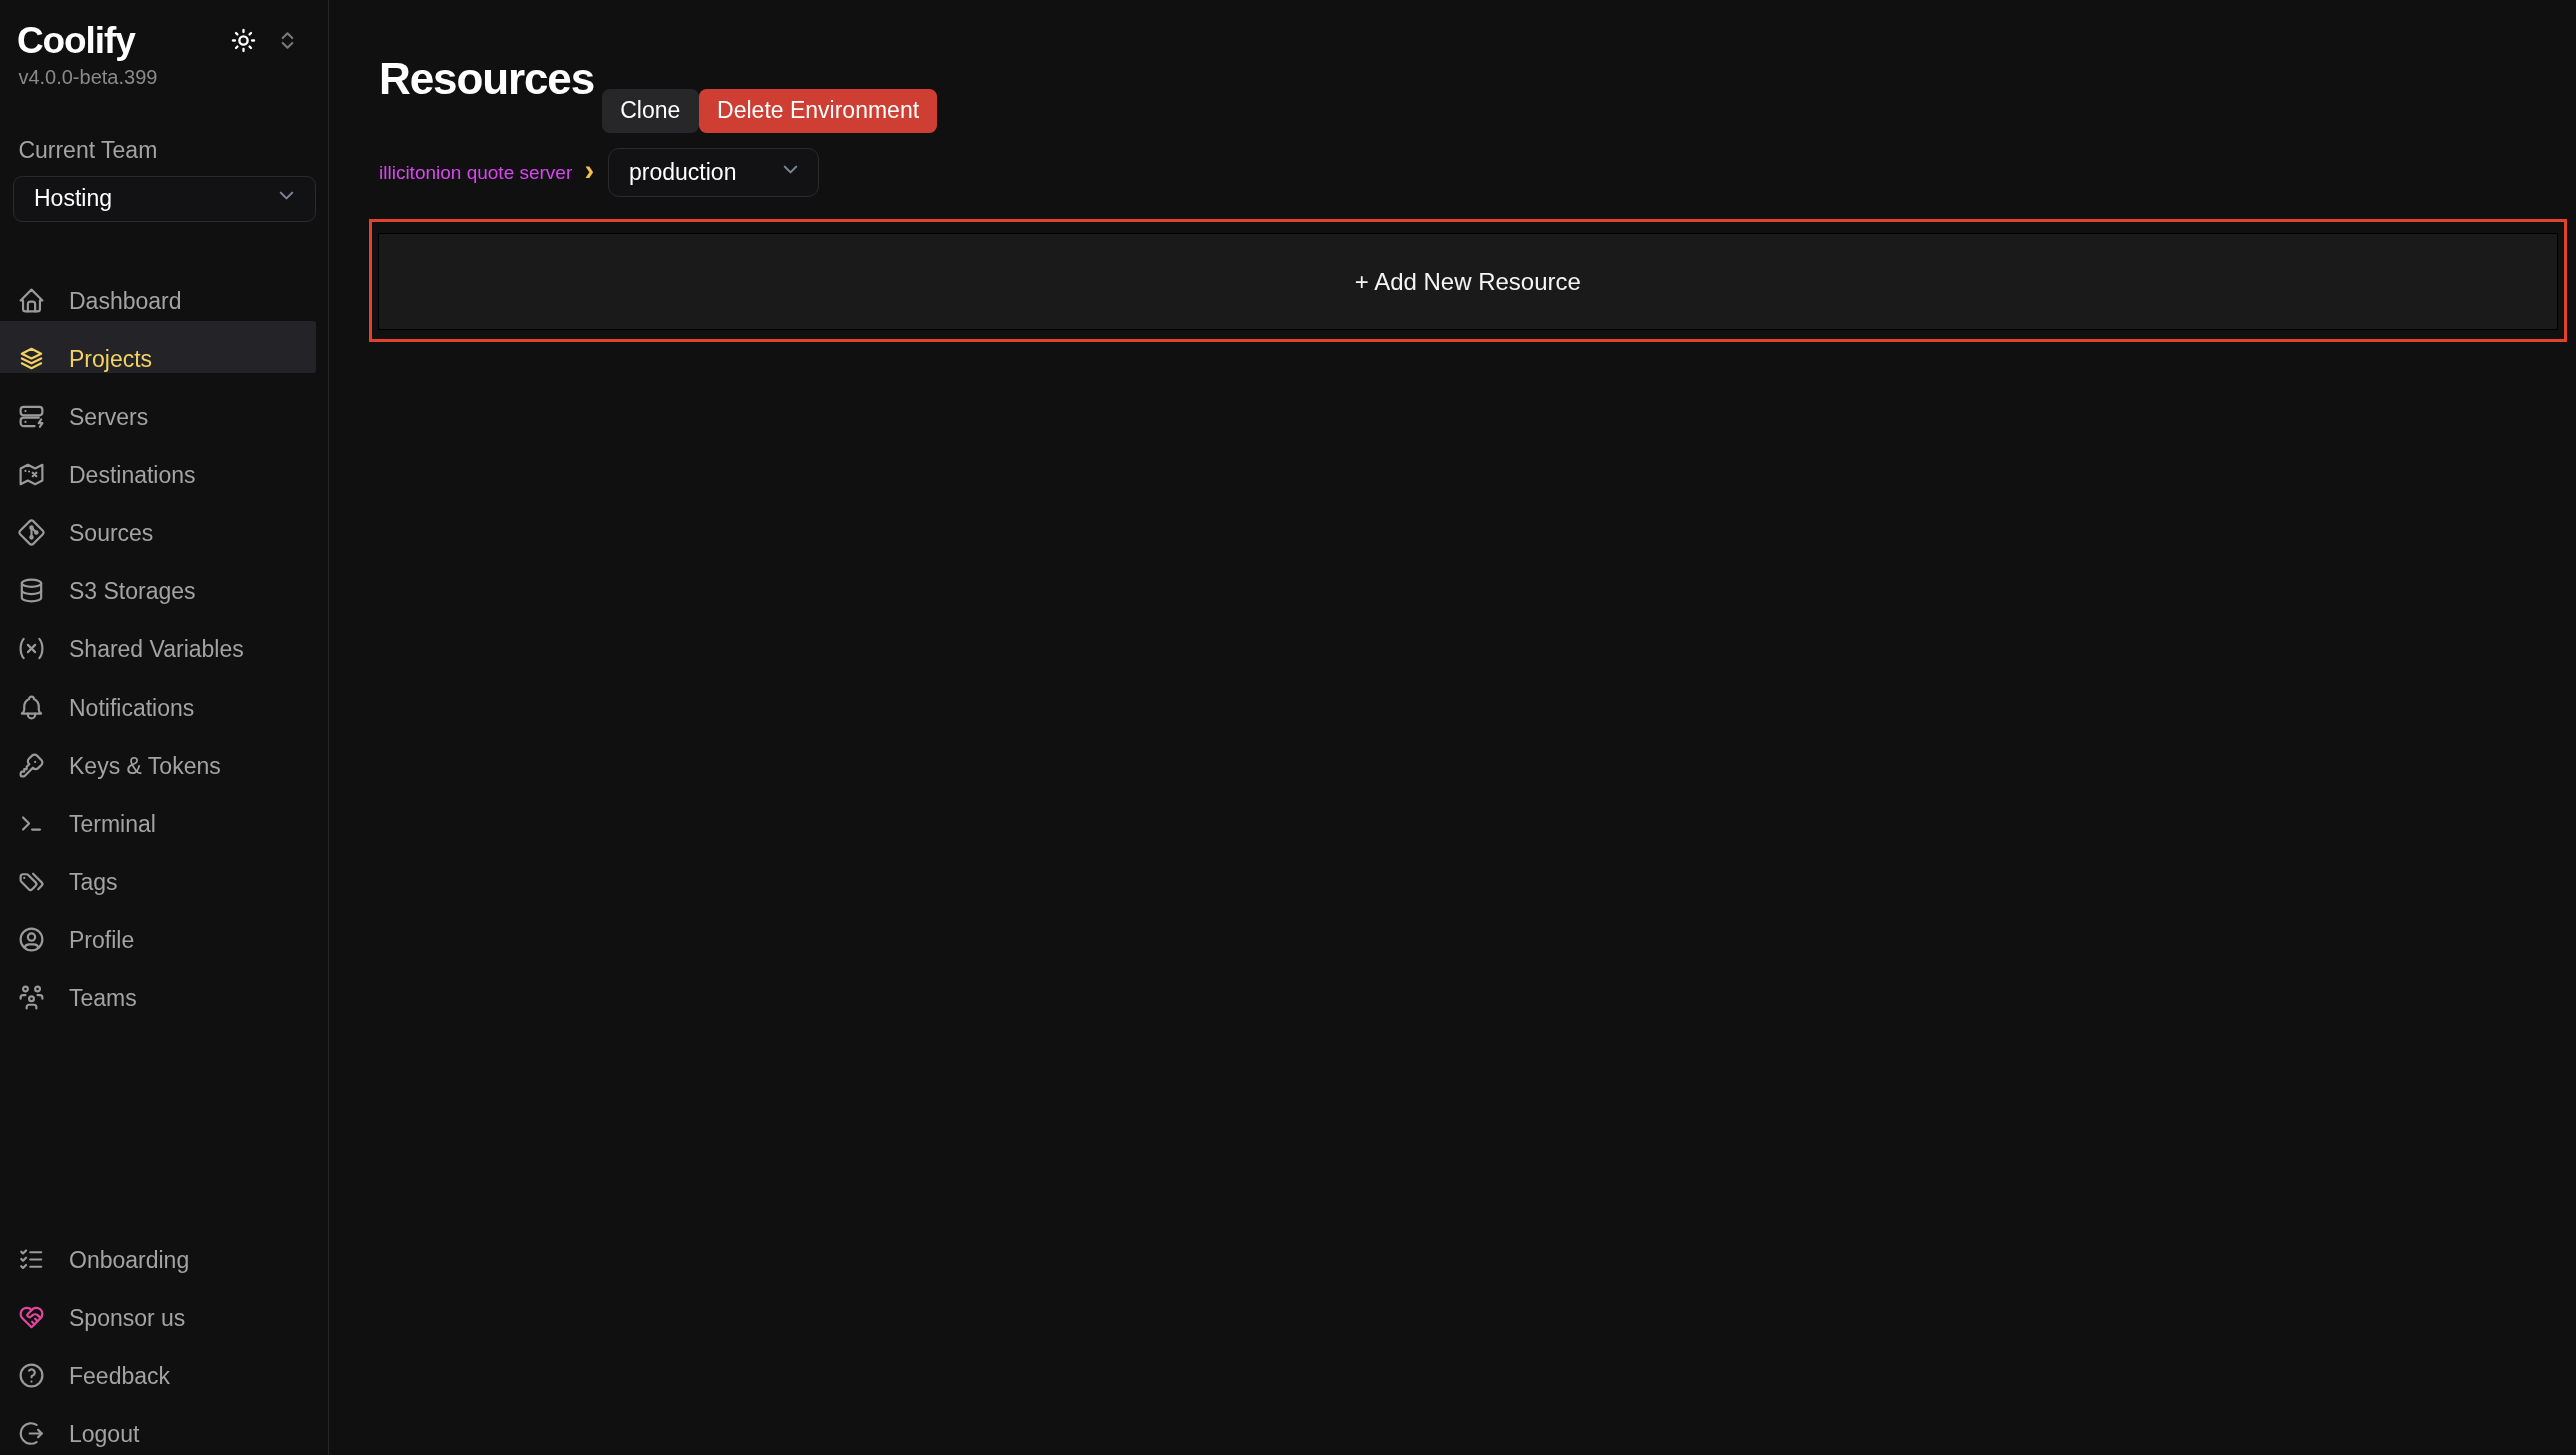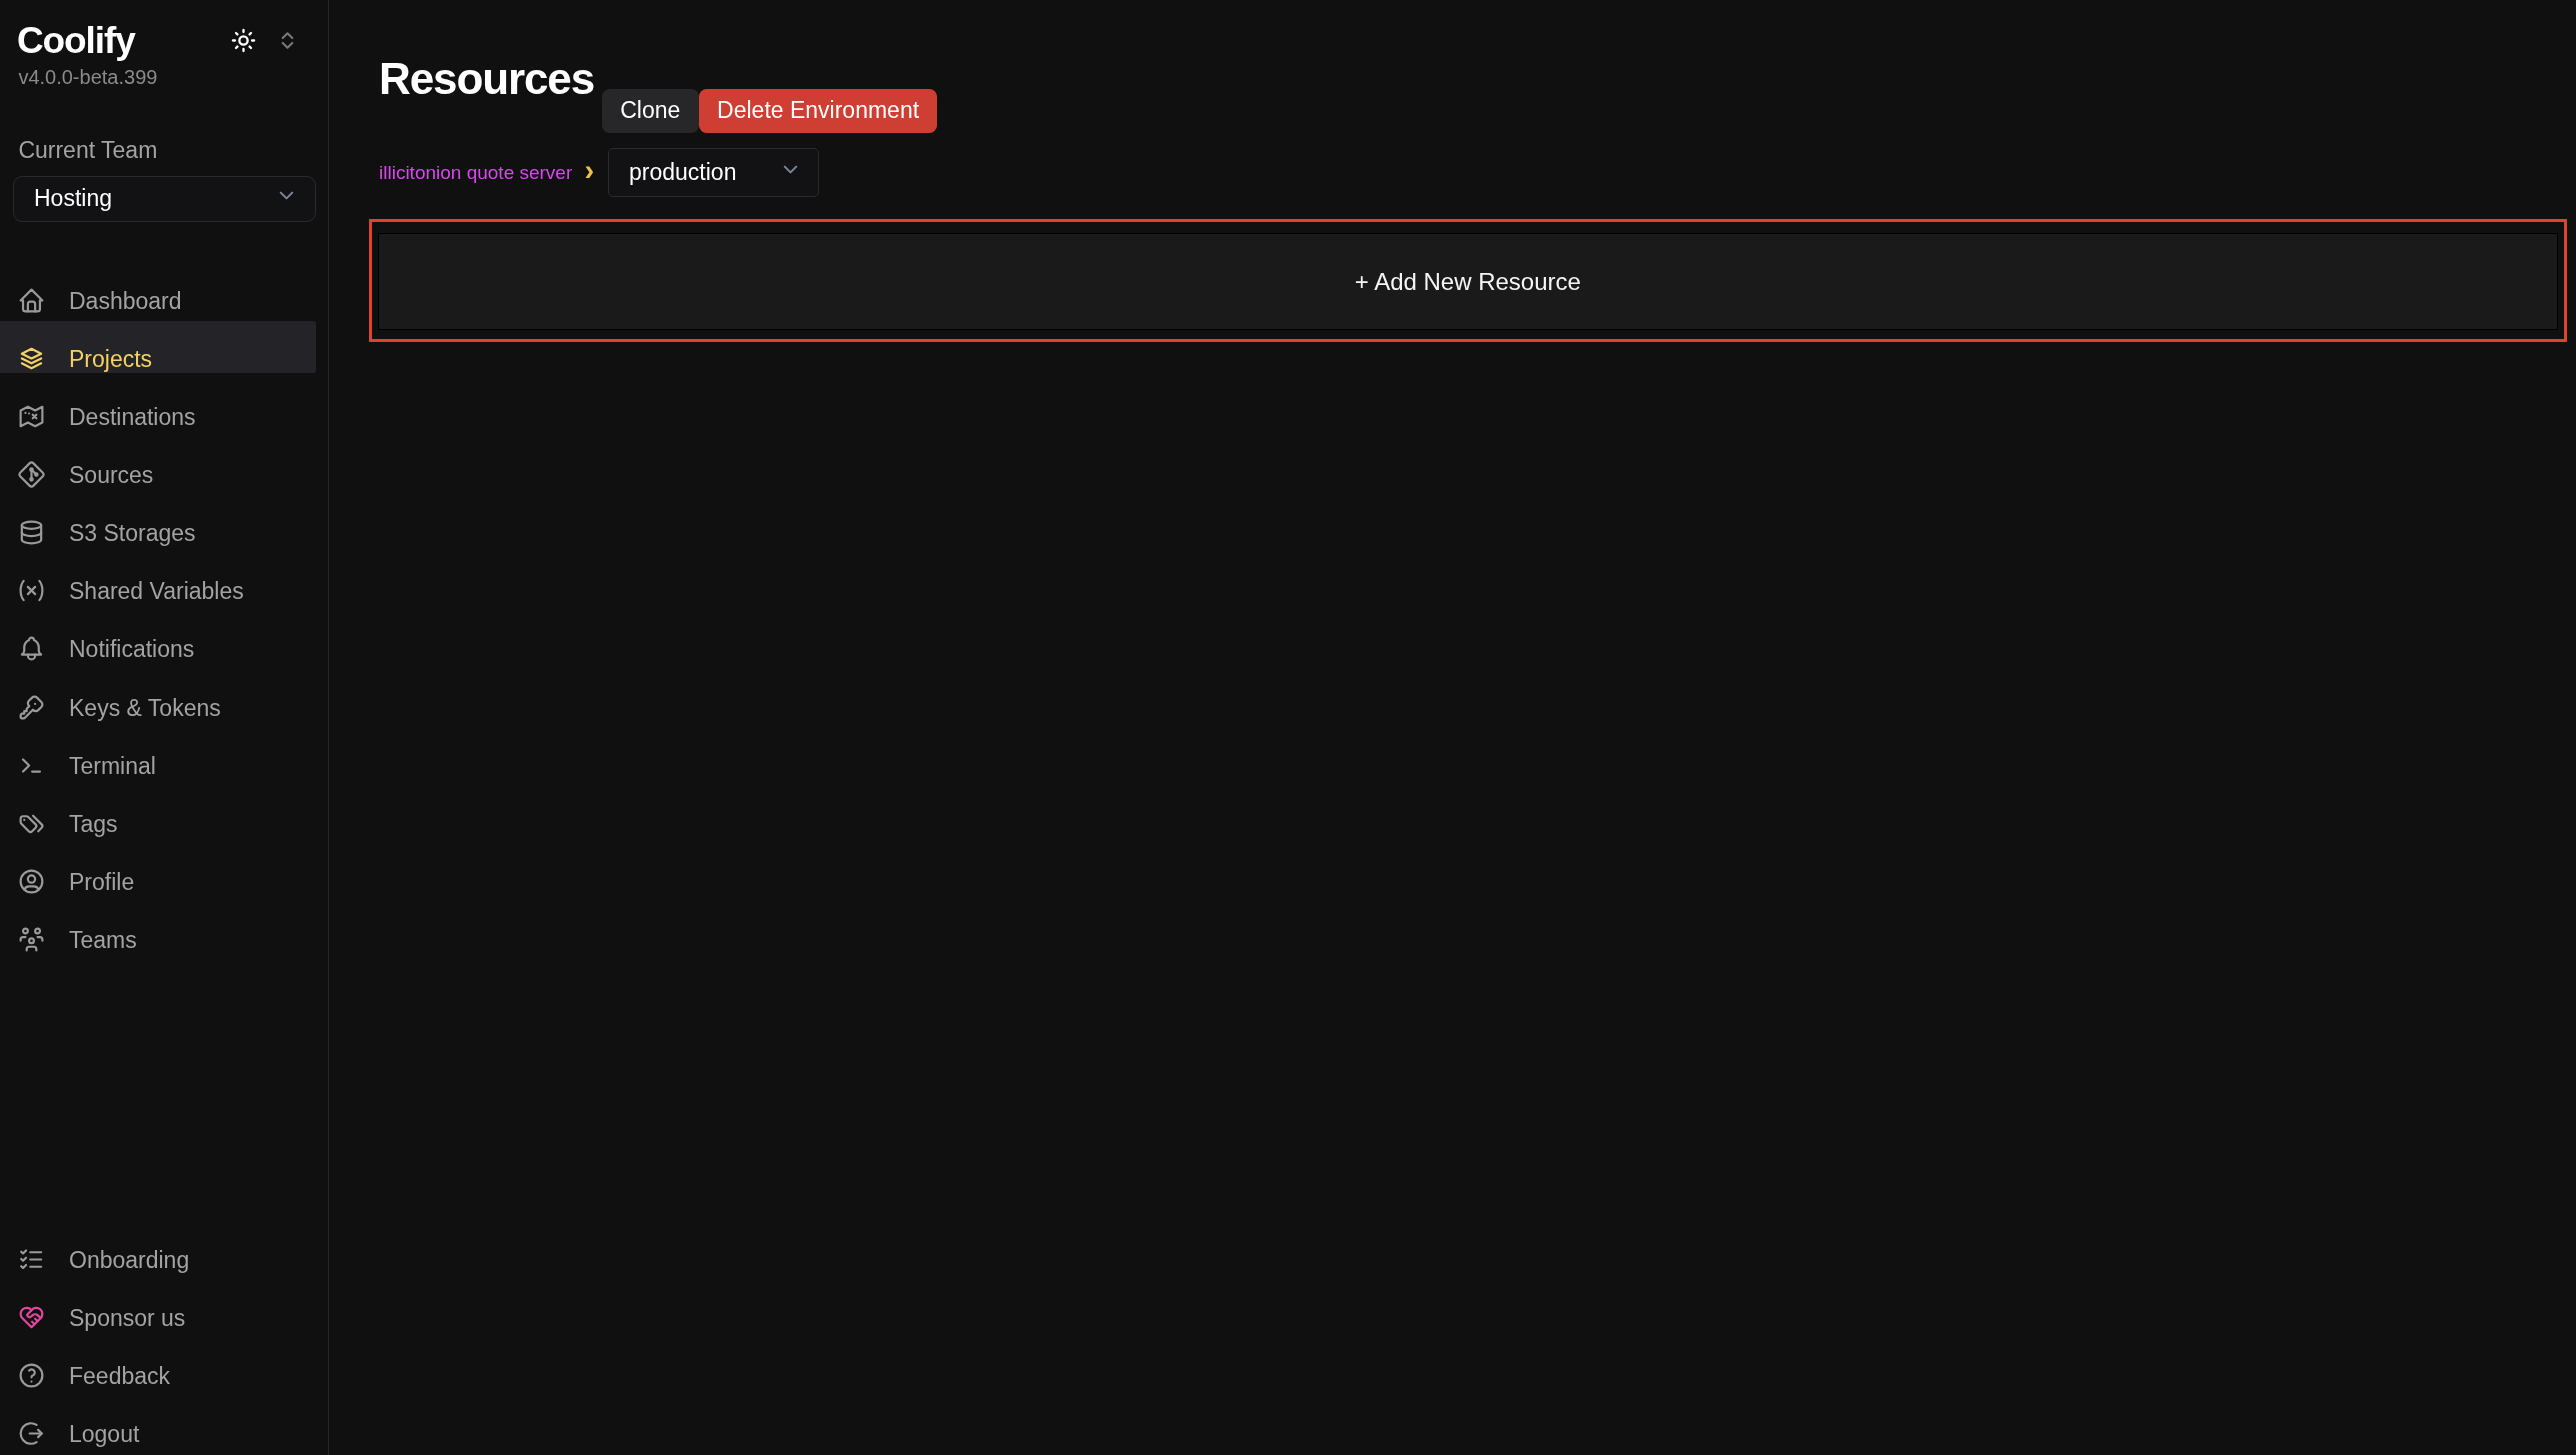"production" .env-select { border-radius: 5px -> 11px }
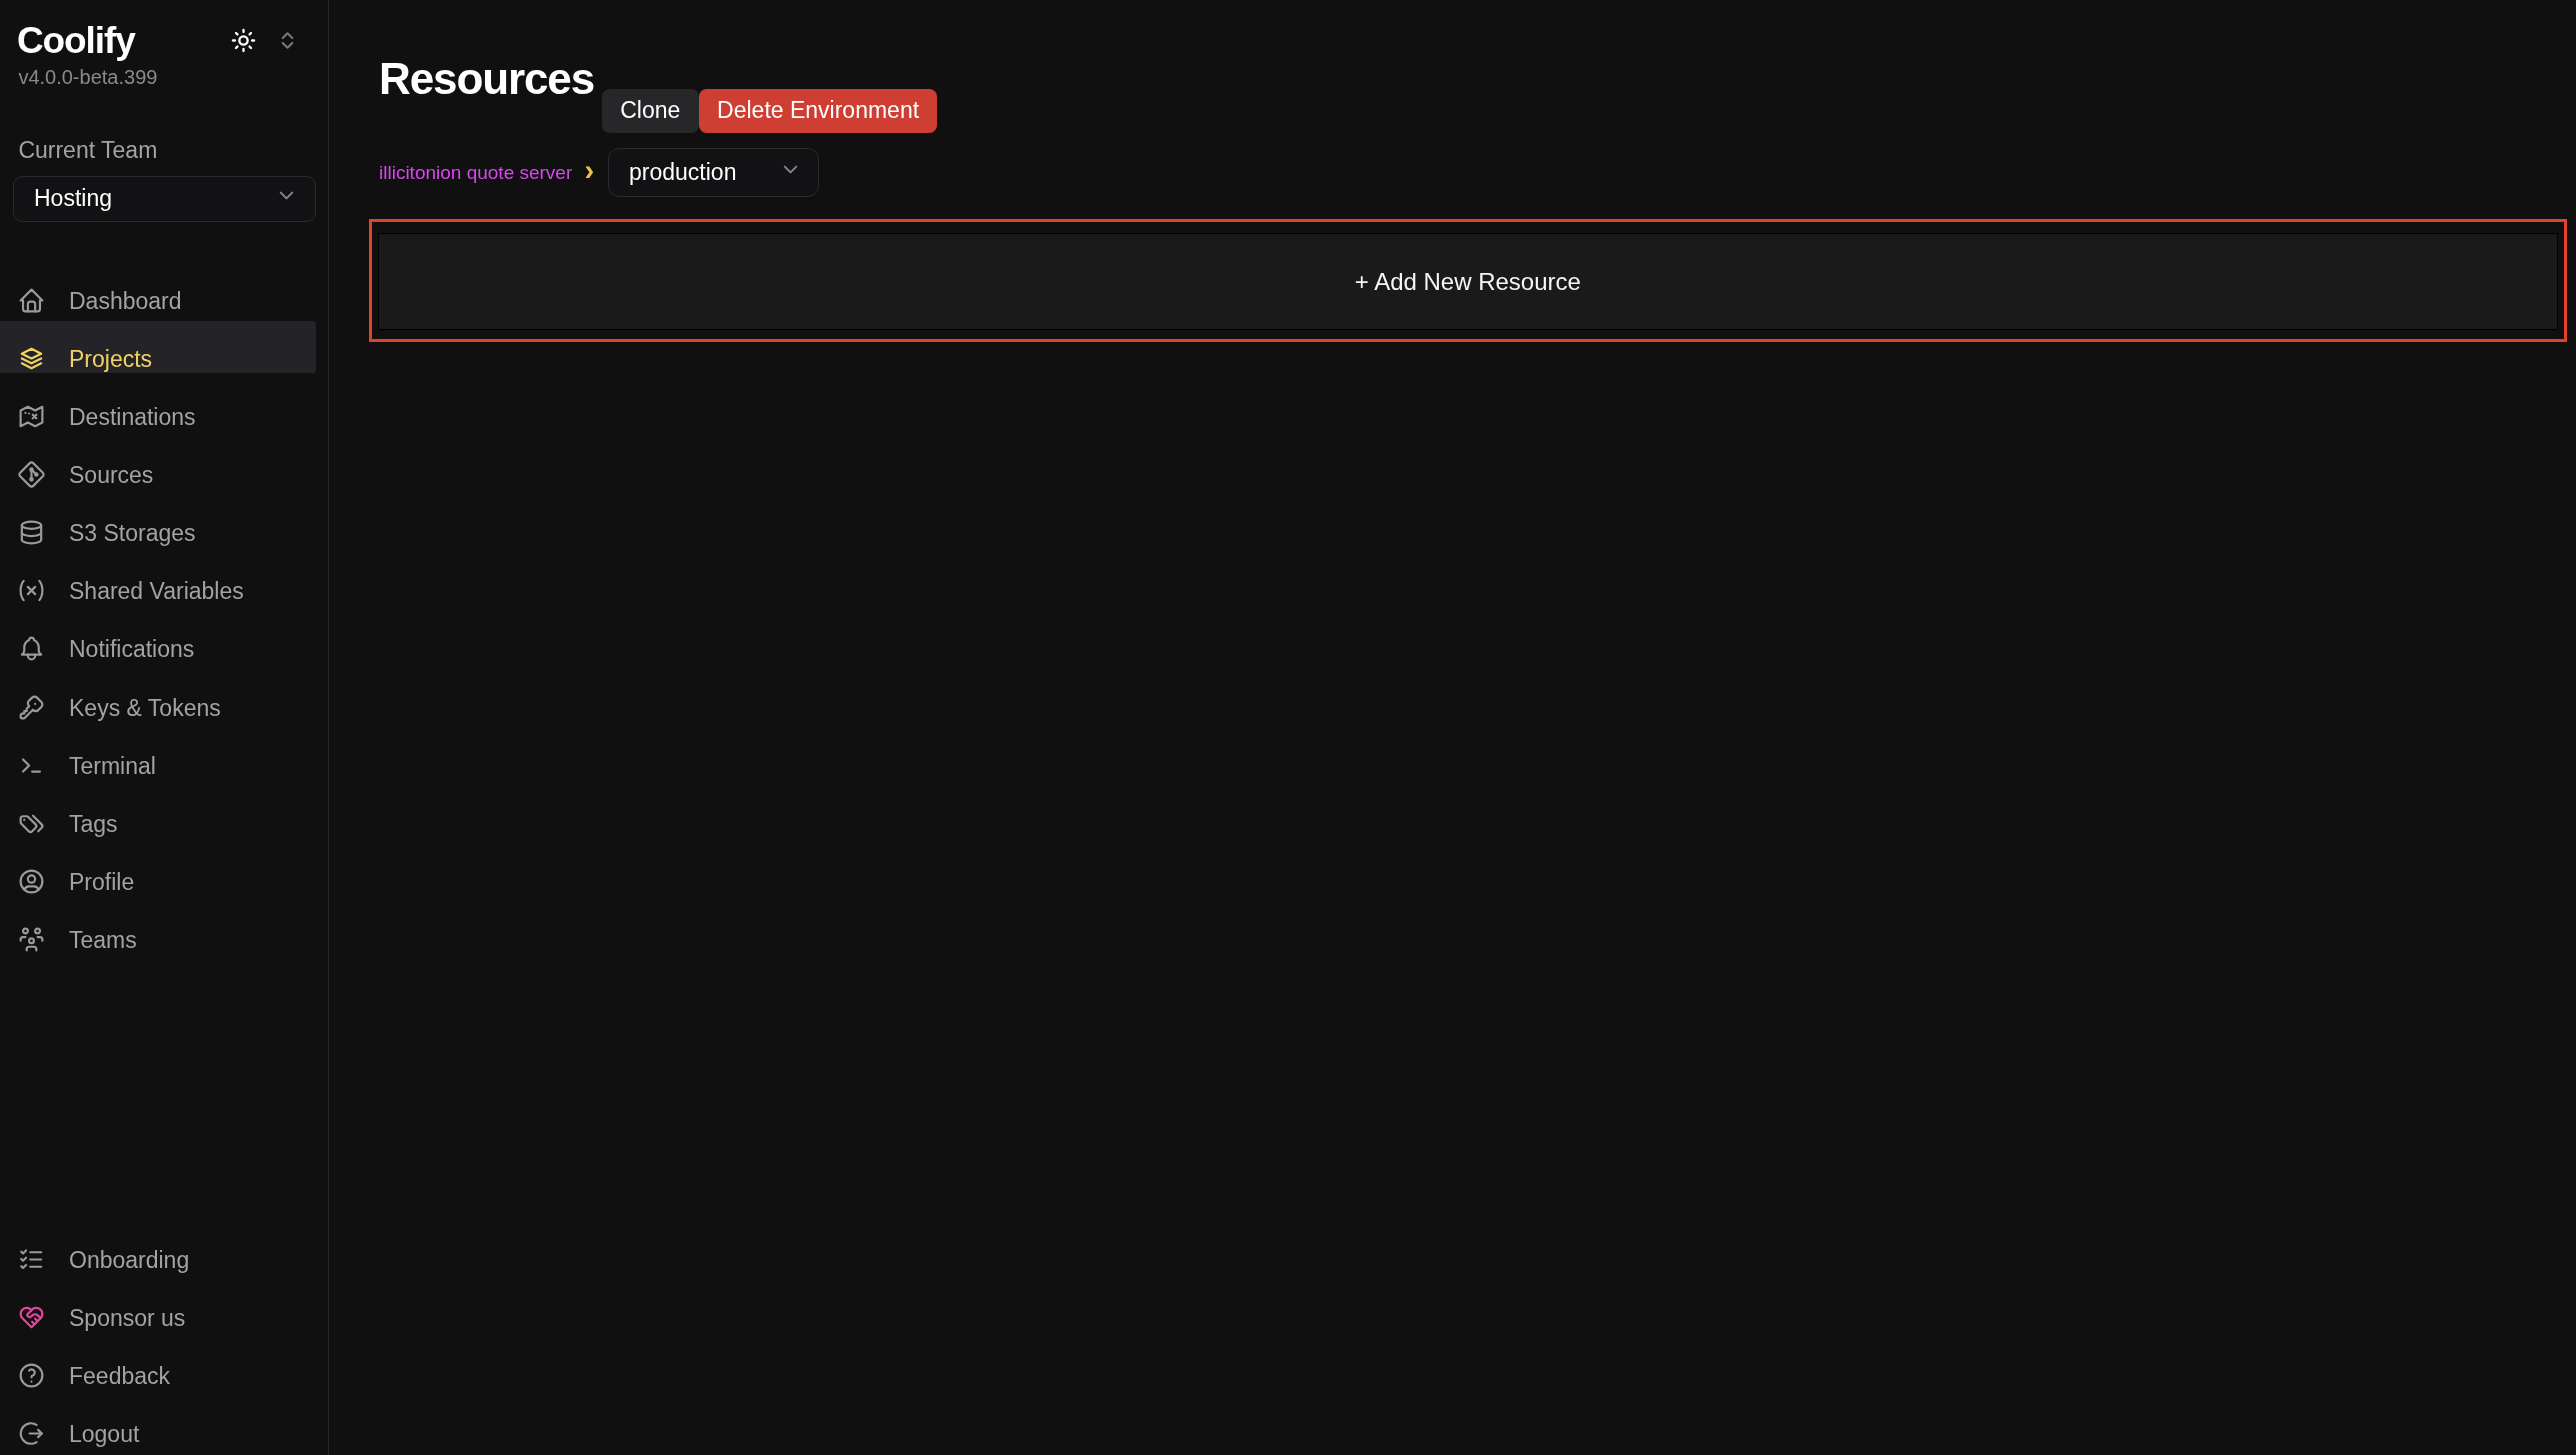"Servers" li.nav-item { html: none -> <li> <span> <svg> <rect></rect> <path></path> <path></path> <path></path> </svg> </span> <span>Servers</span> </li> }
